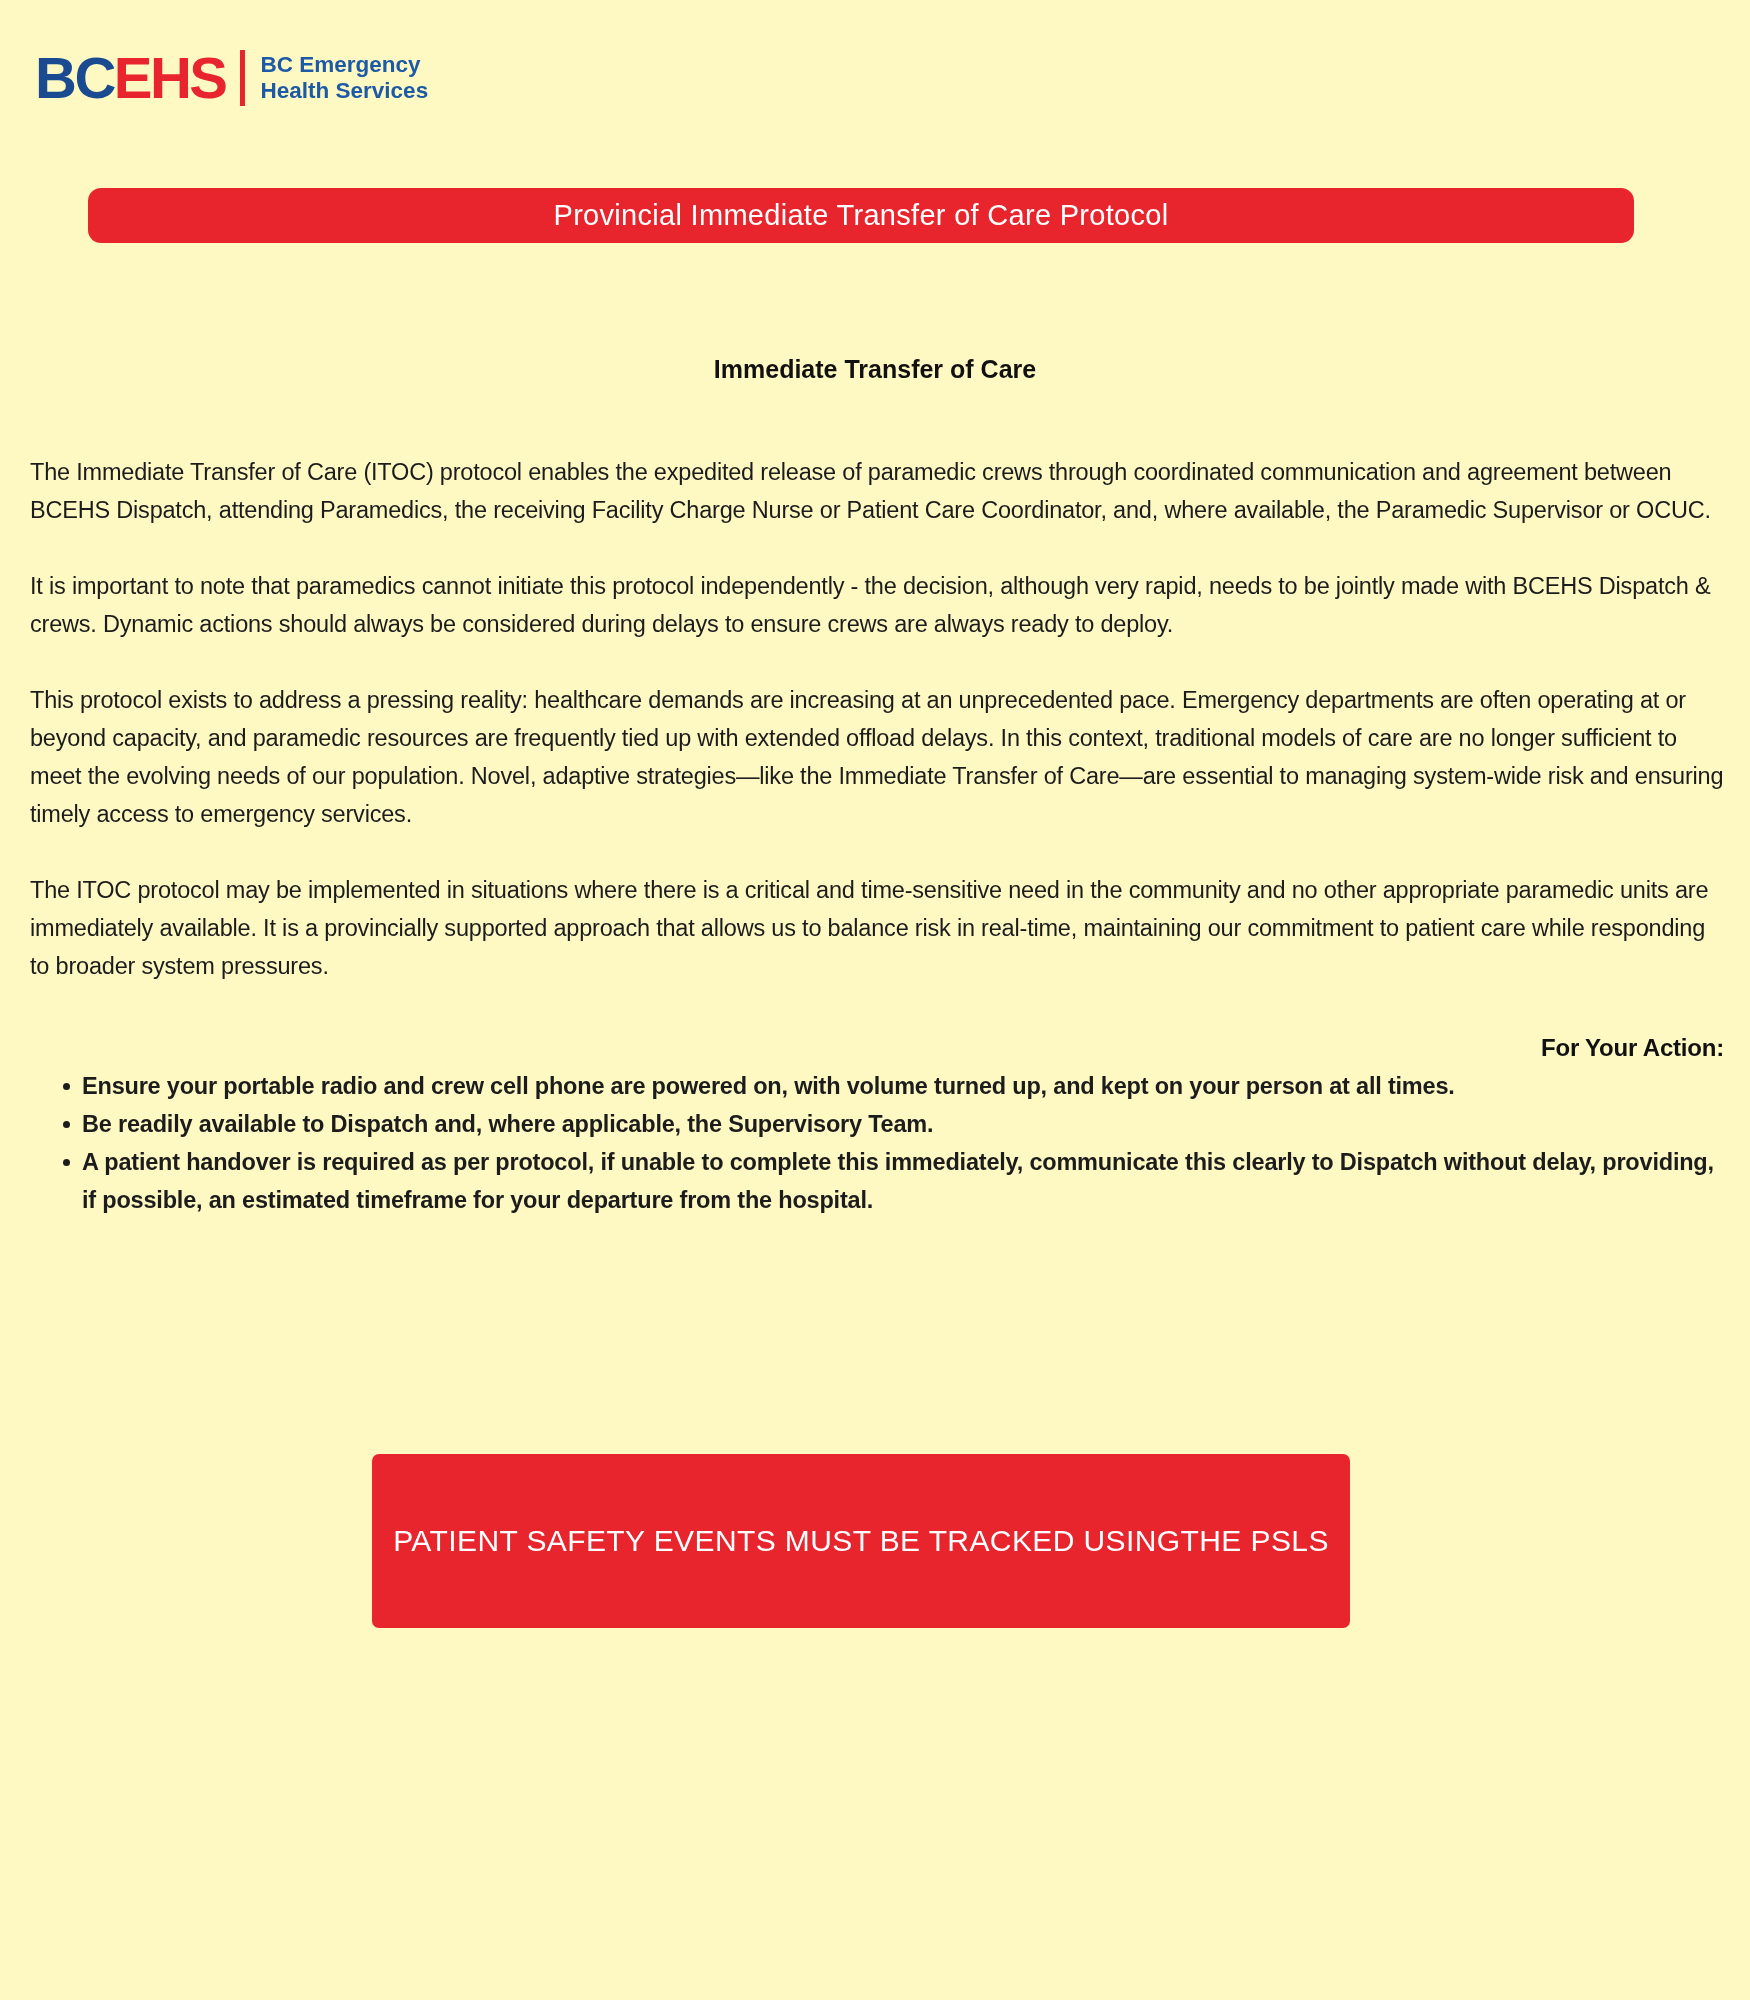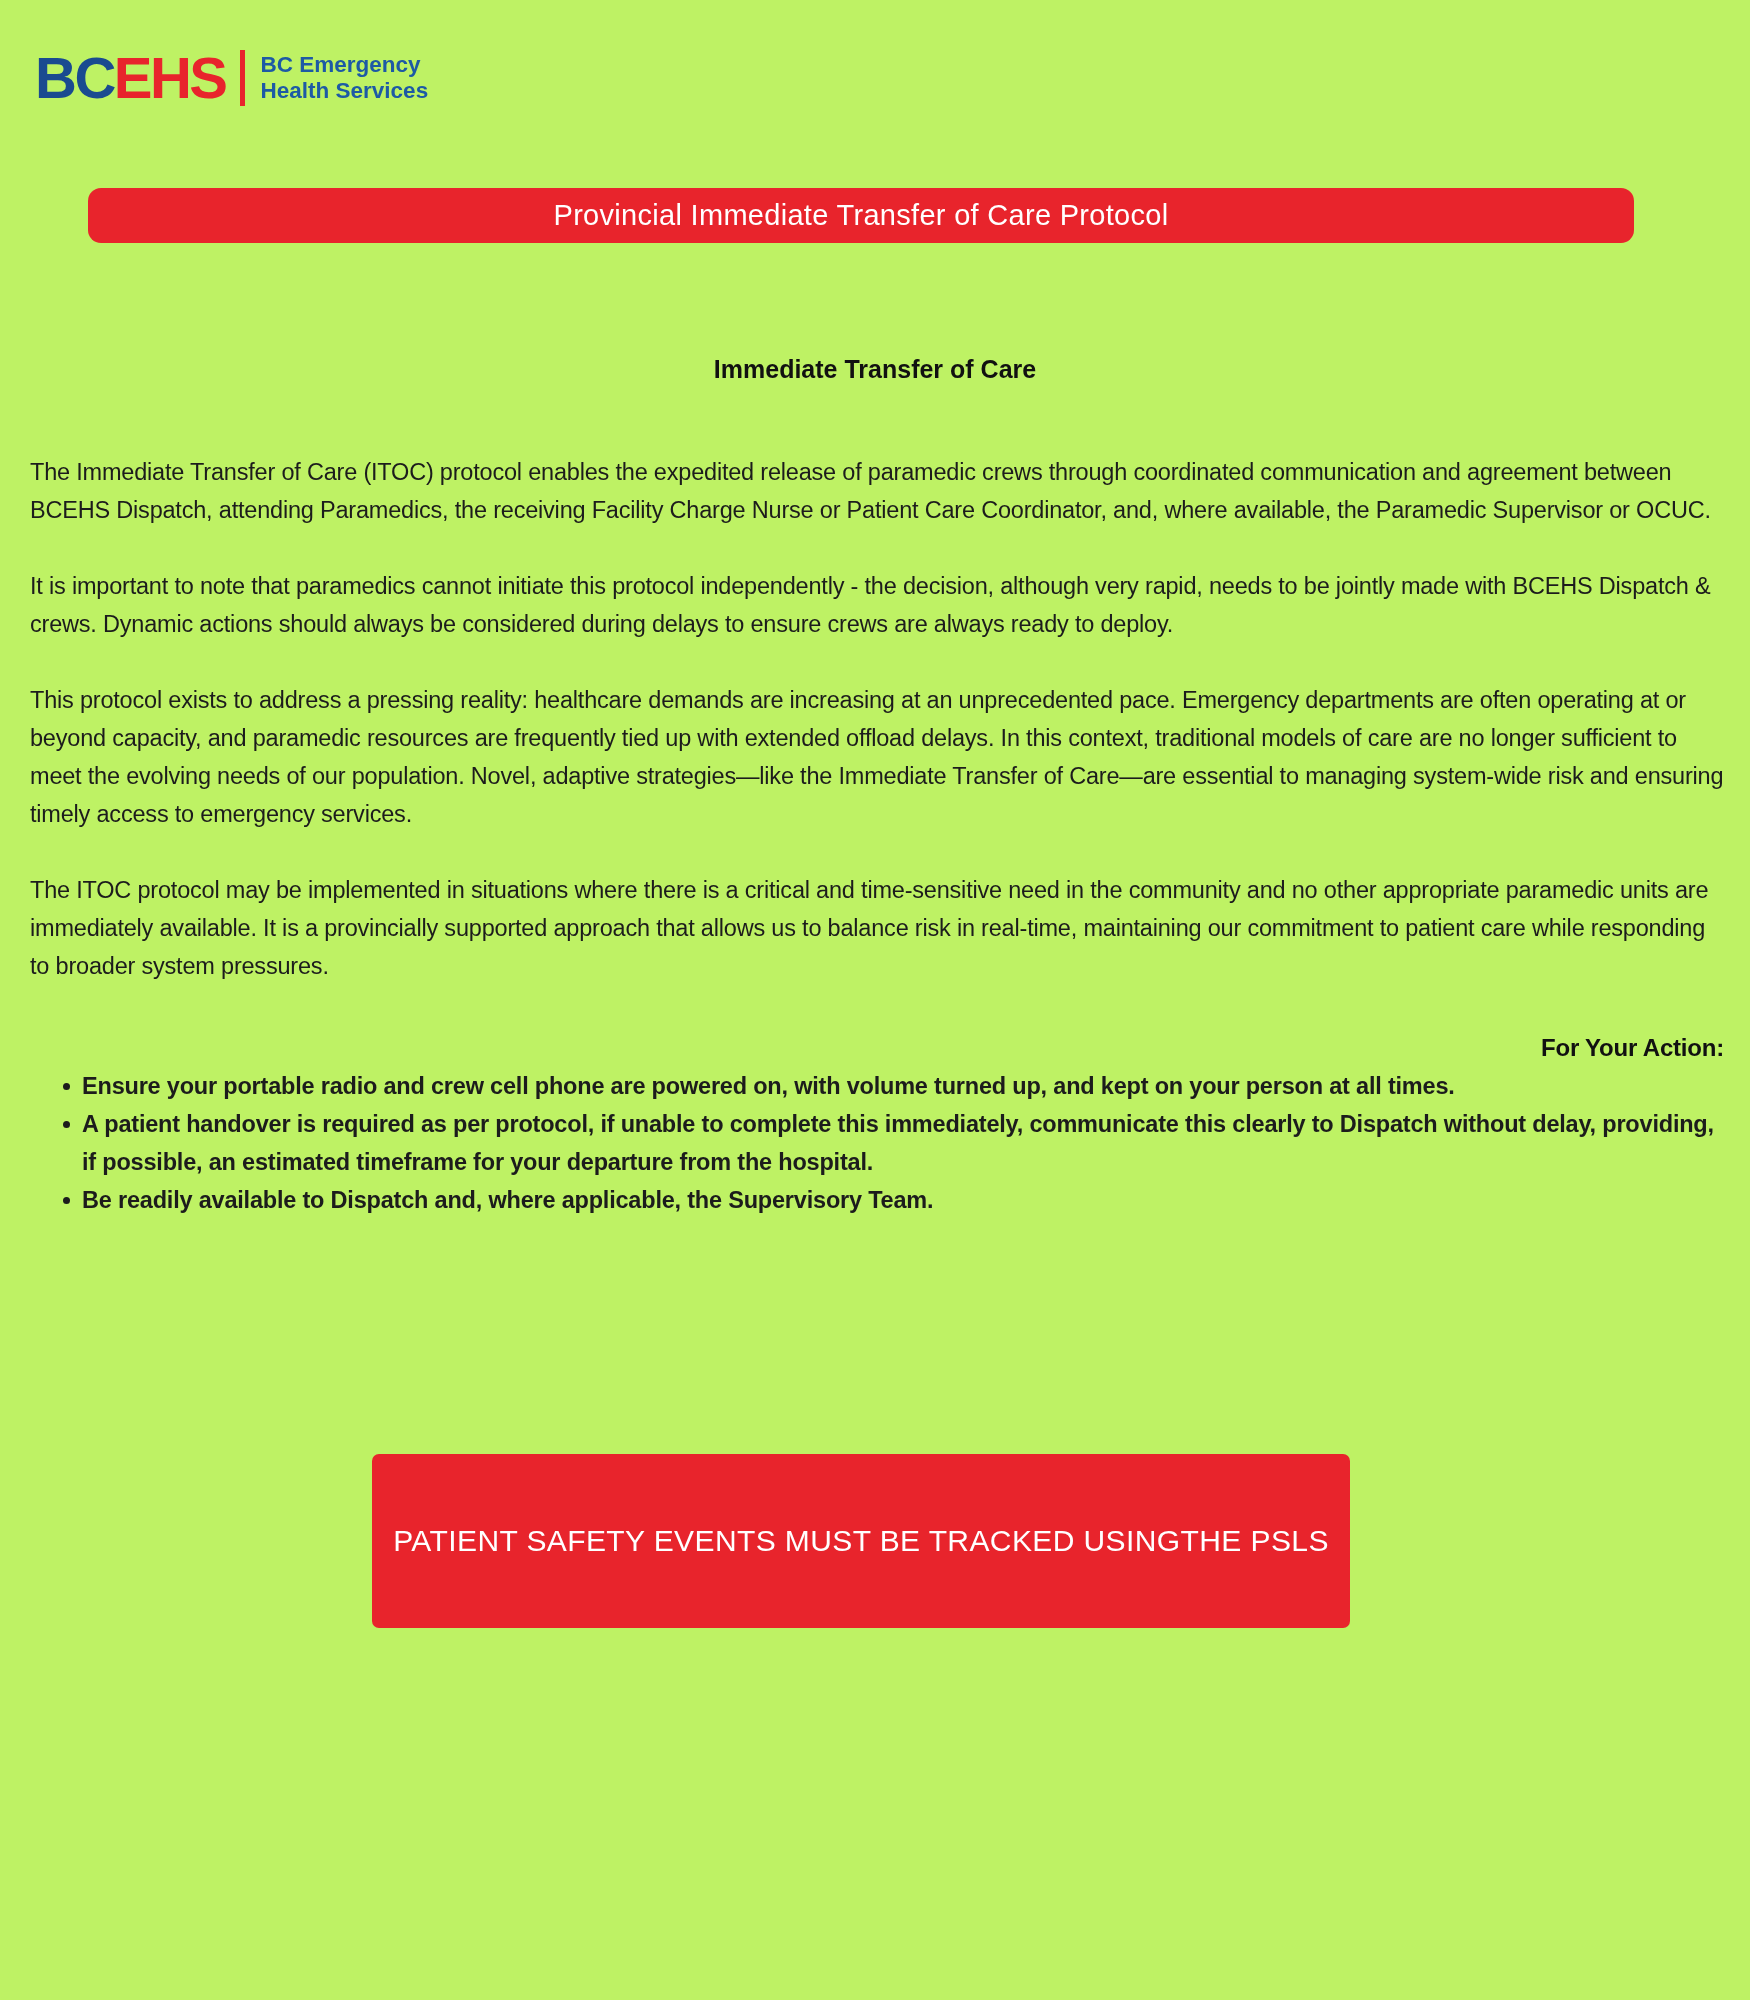"BC" .page { background: #bef264 -> #fef9c3 }
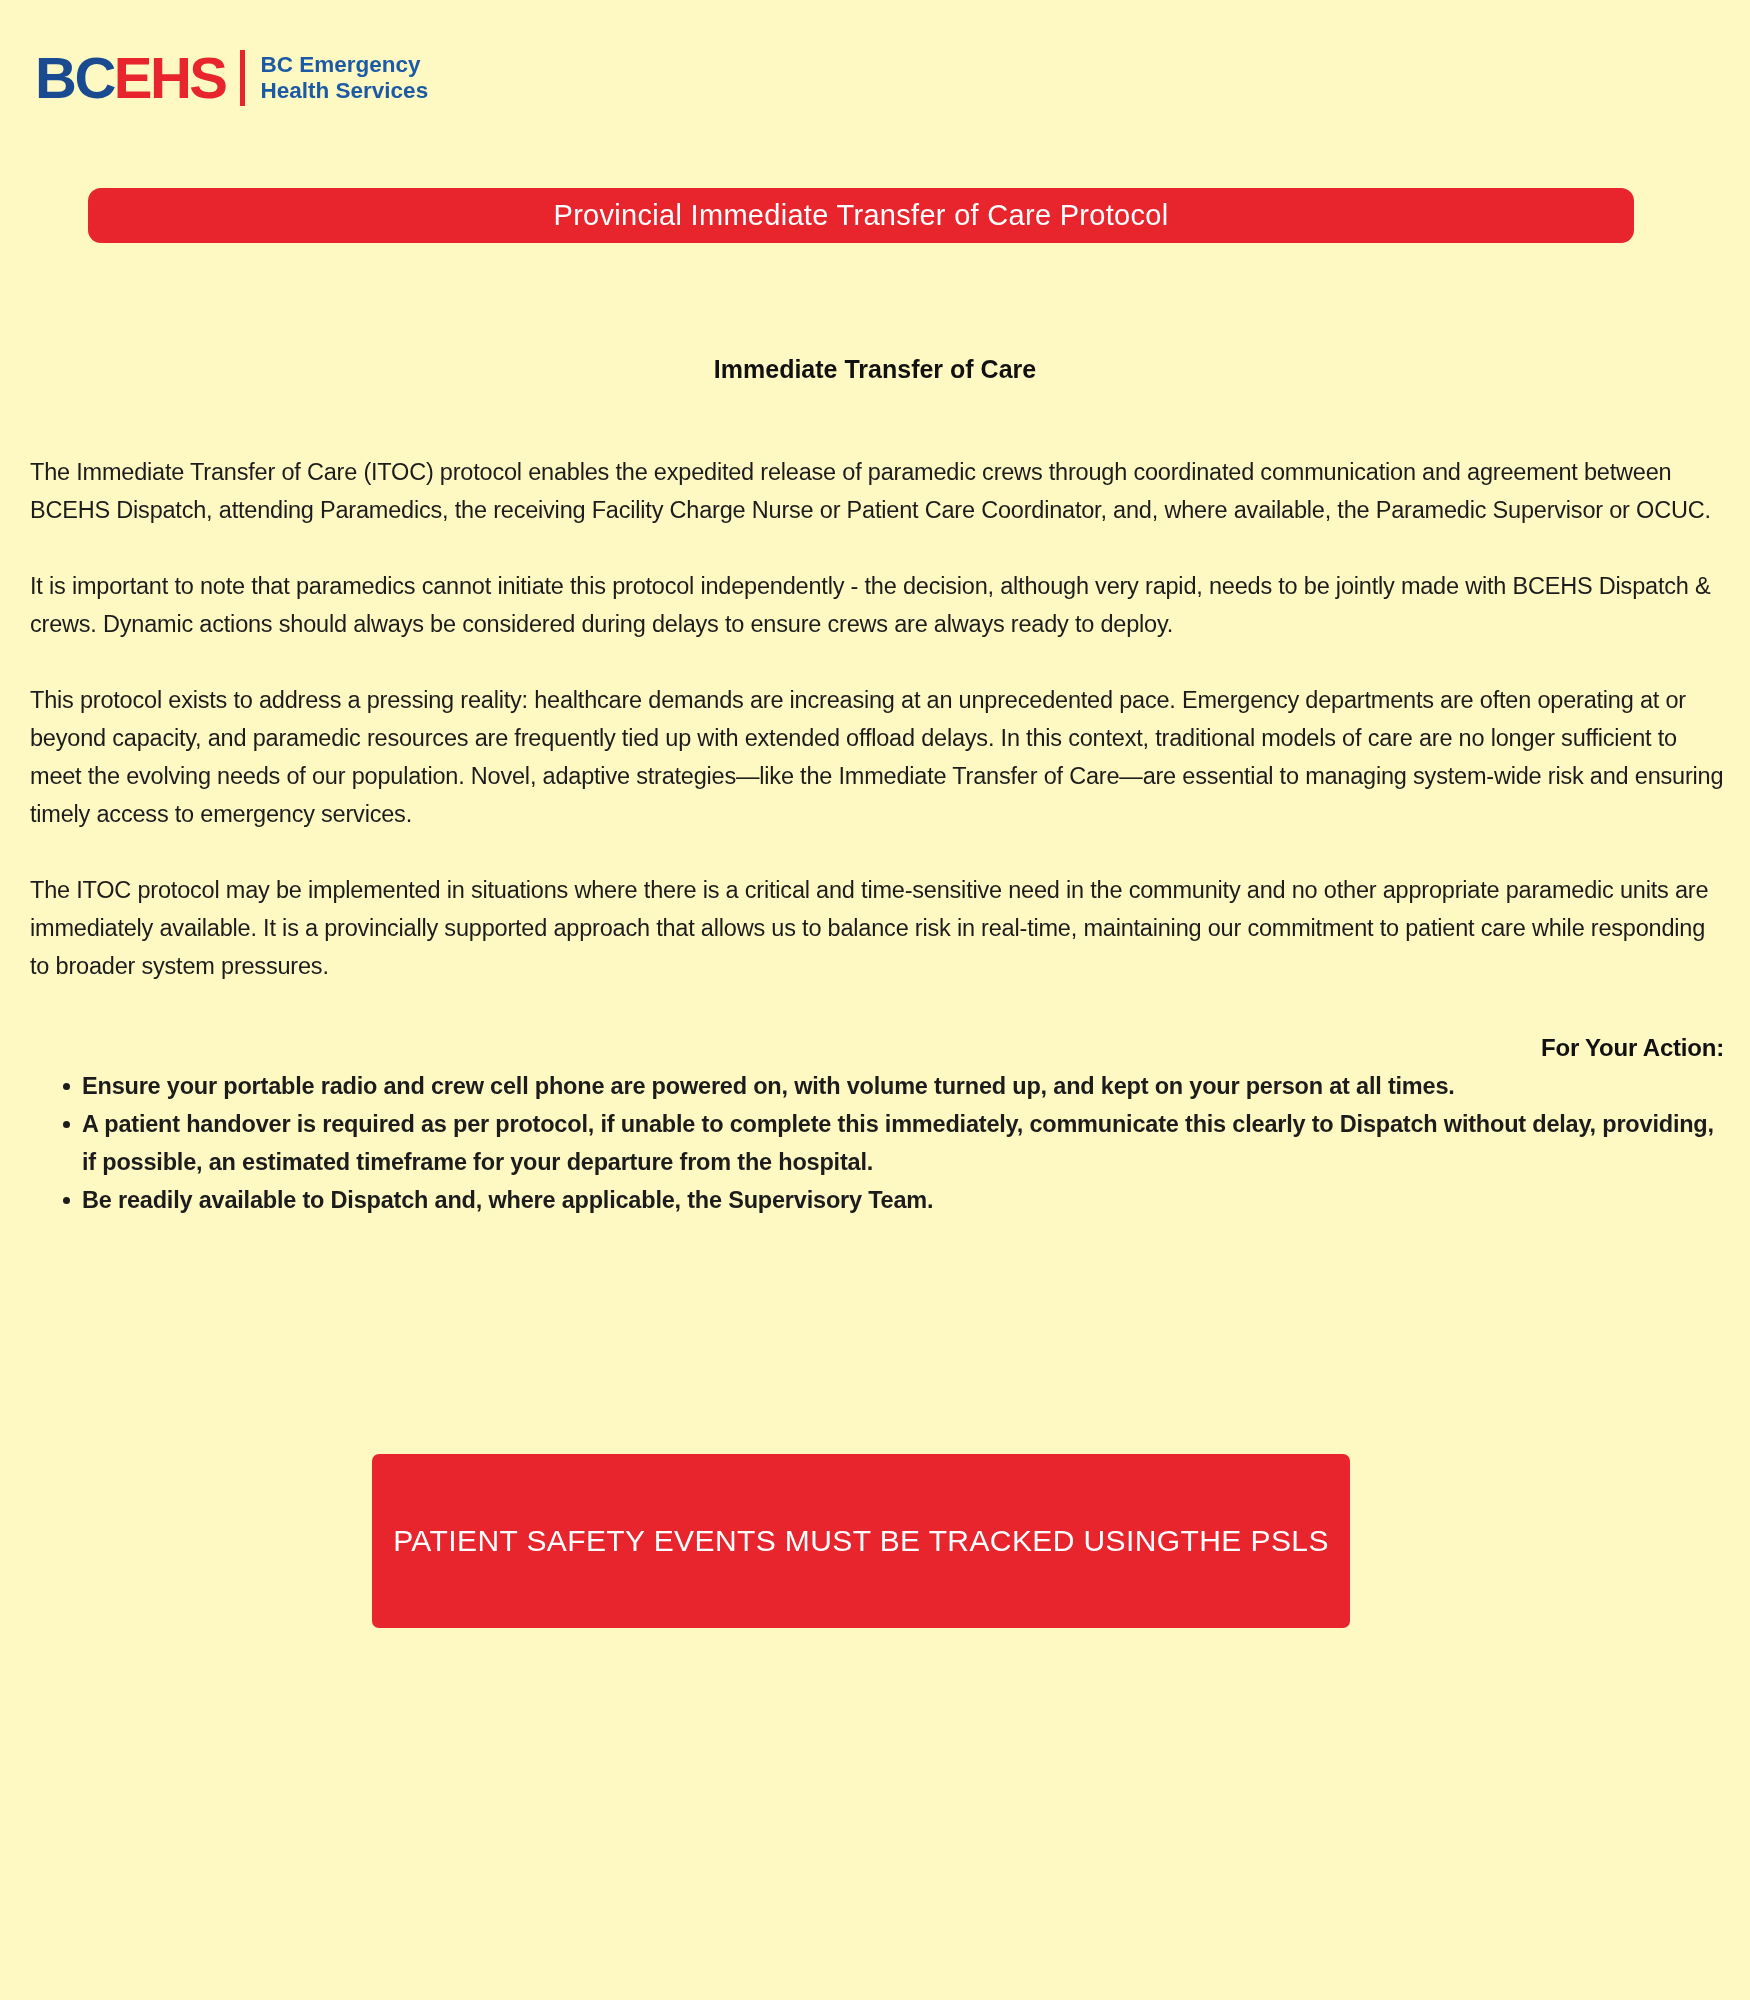"A patient handover is required" li { order: before "Be readily available to Dispatch" -> after "Be readily available to Dispatch" }
